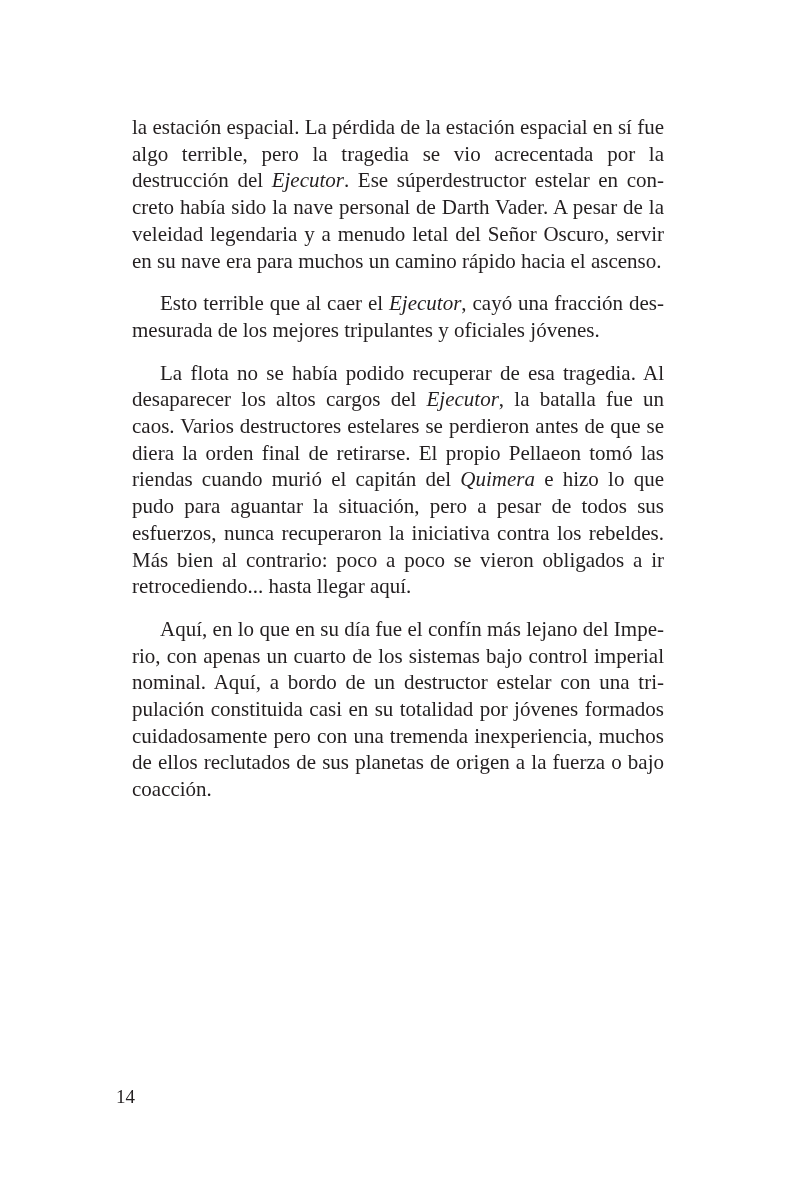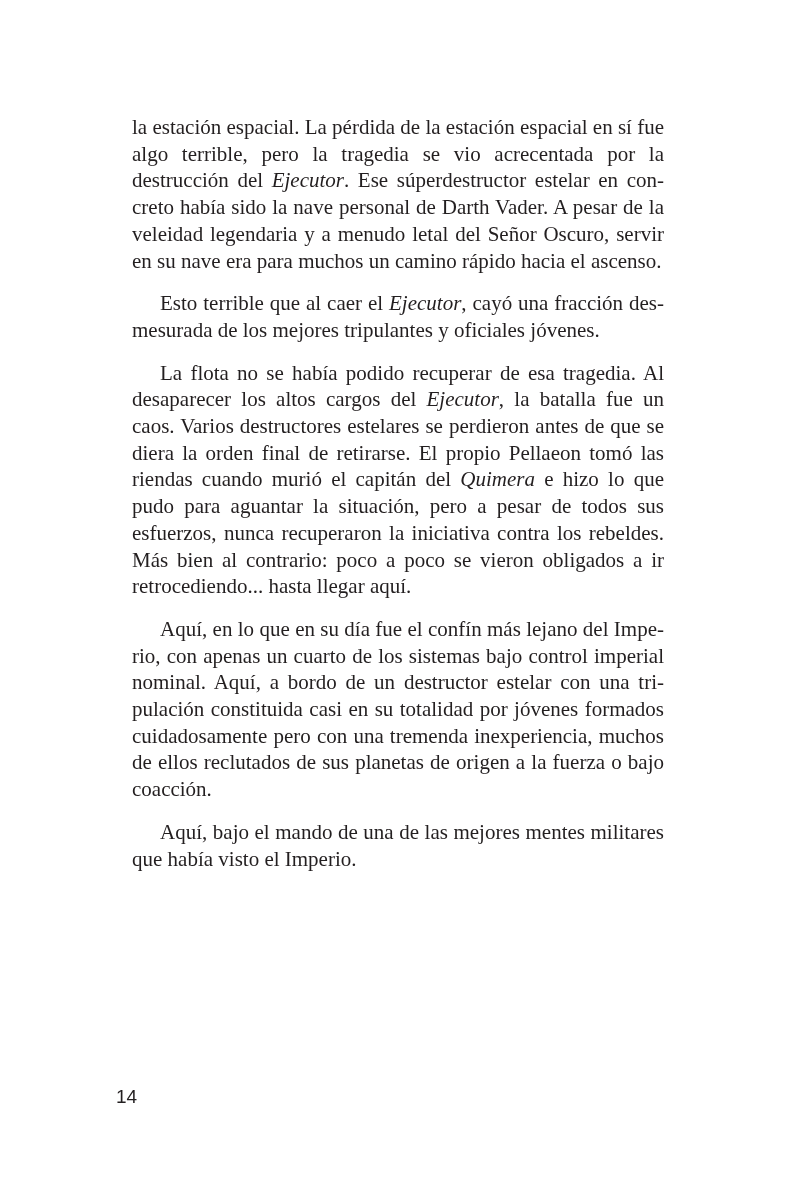"Aquí, bajo el mando de" p { html: <p><span>Aquí, bajo el mando de una de las mejores mentes militares que había visto el Imperio.</span></p> -> none }
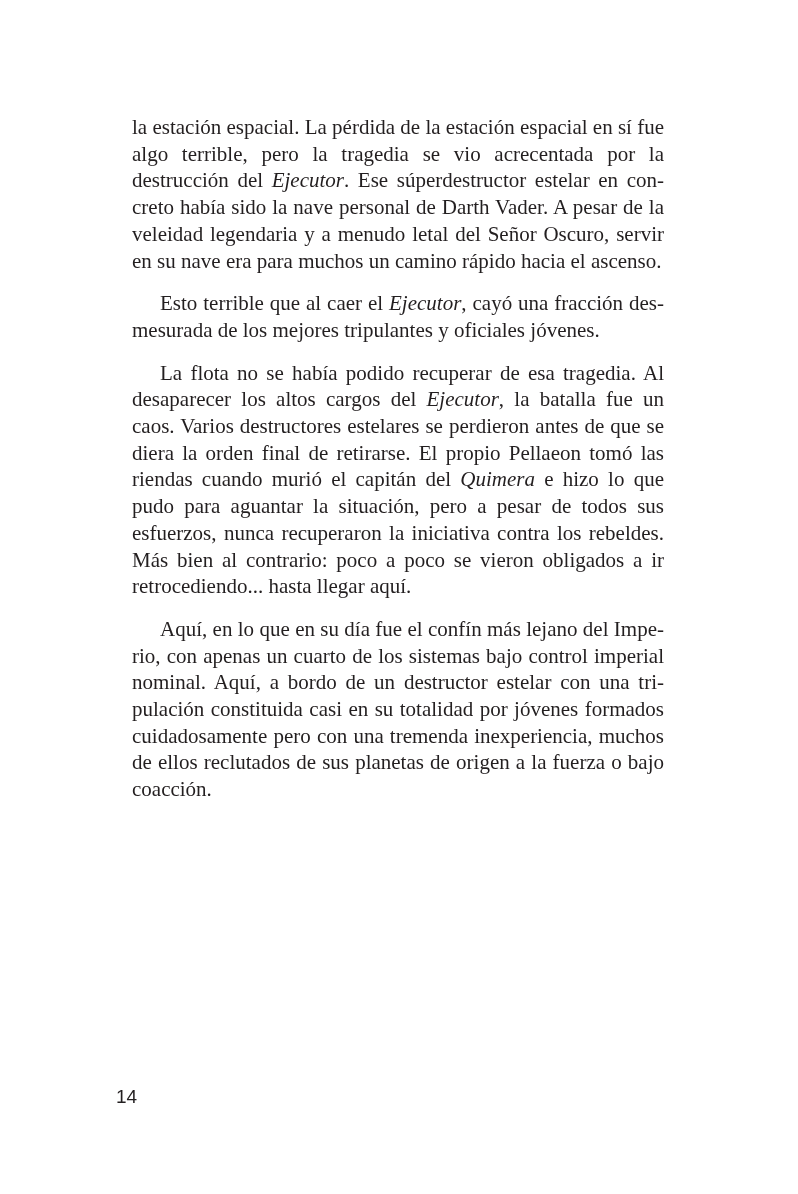"14" .page-number { font-family: Liberation Sans, sans-serif -> Liberation Serif, serif }
